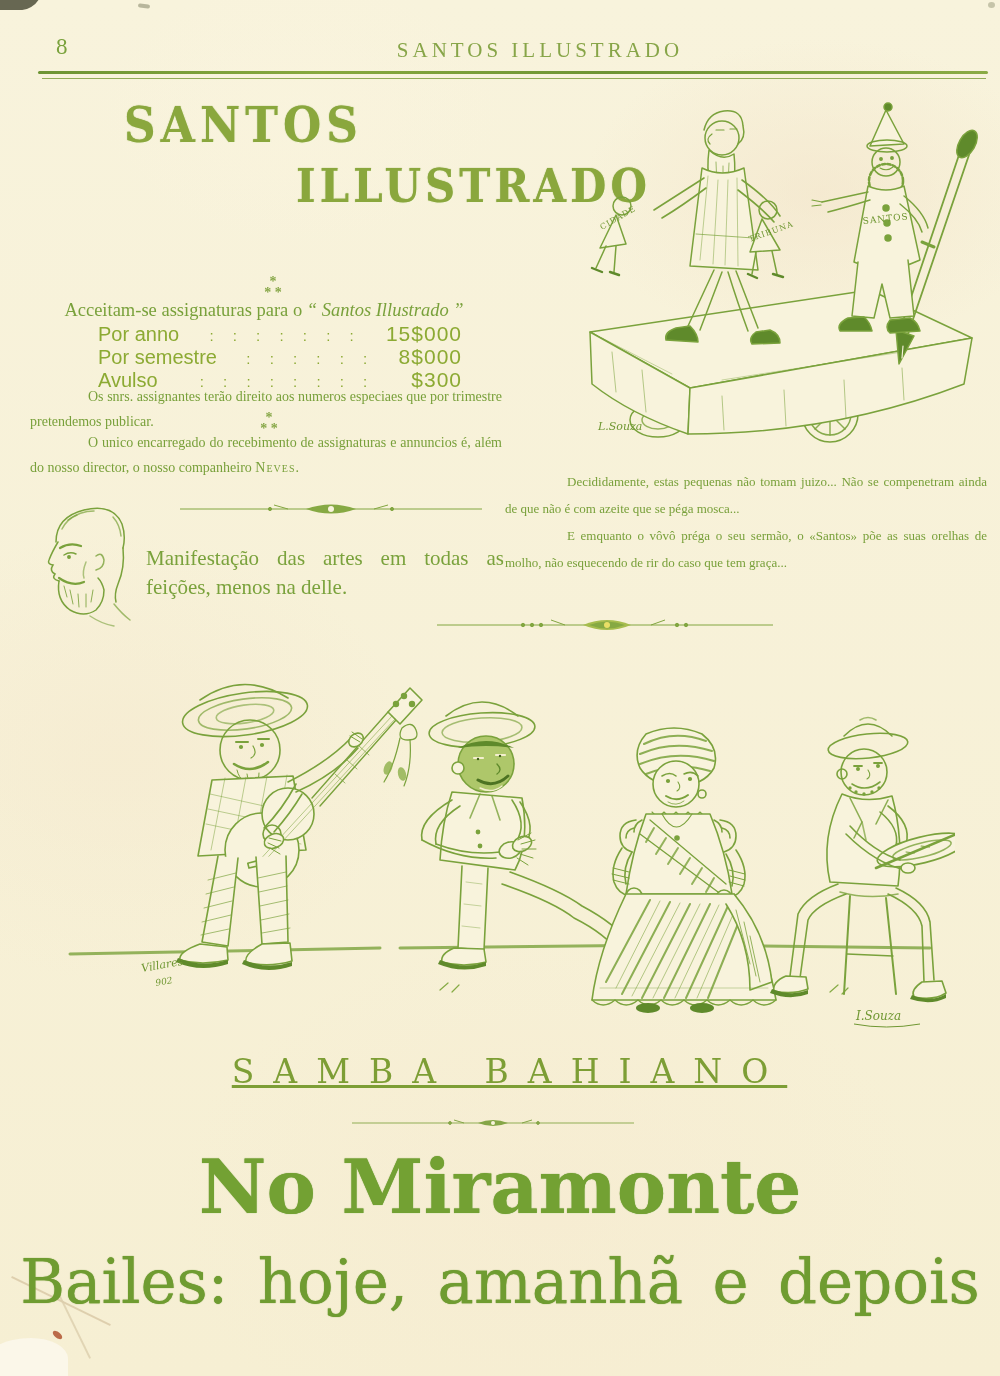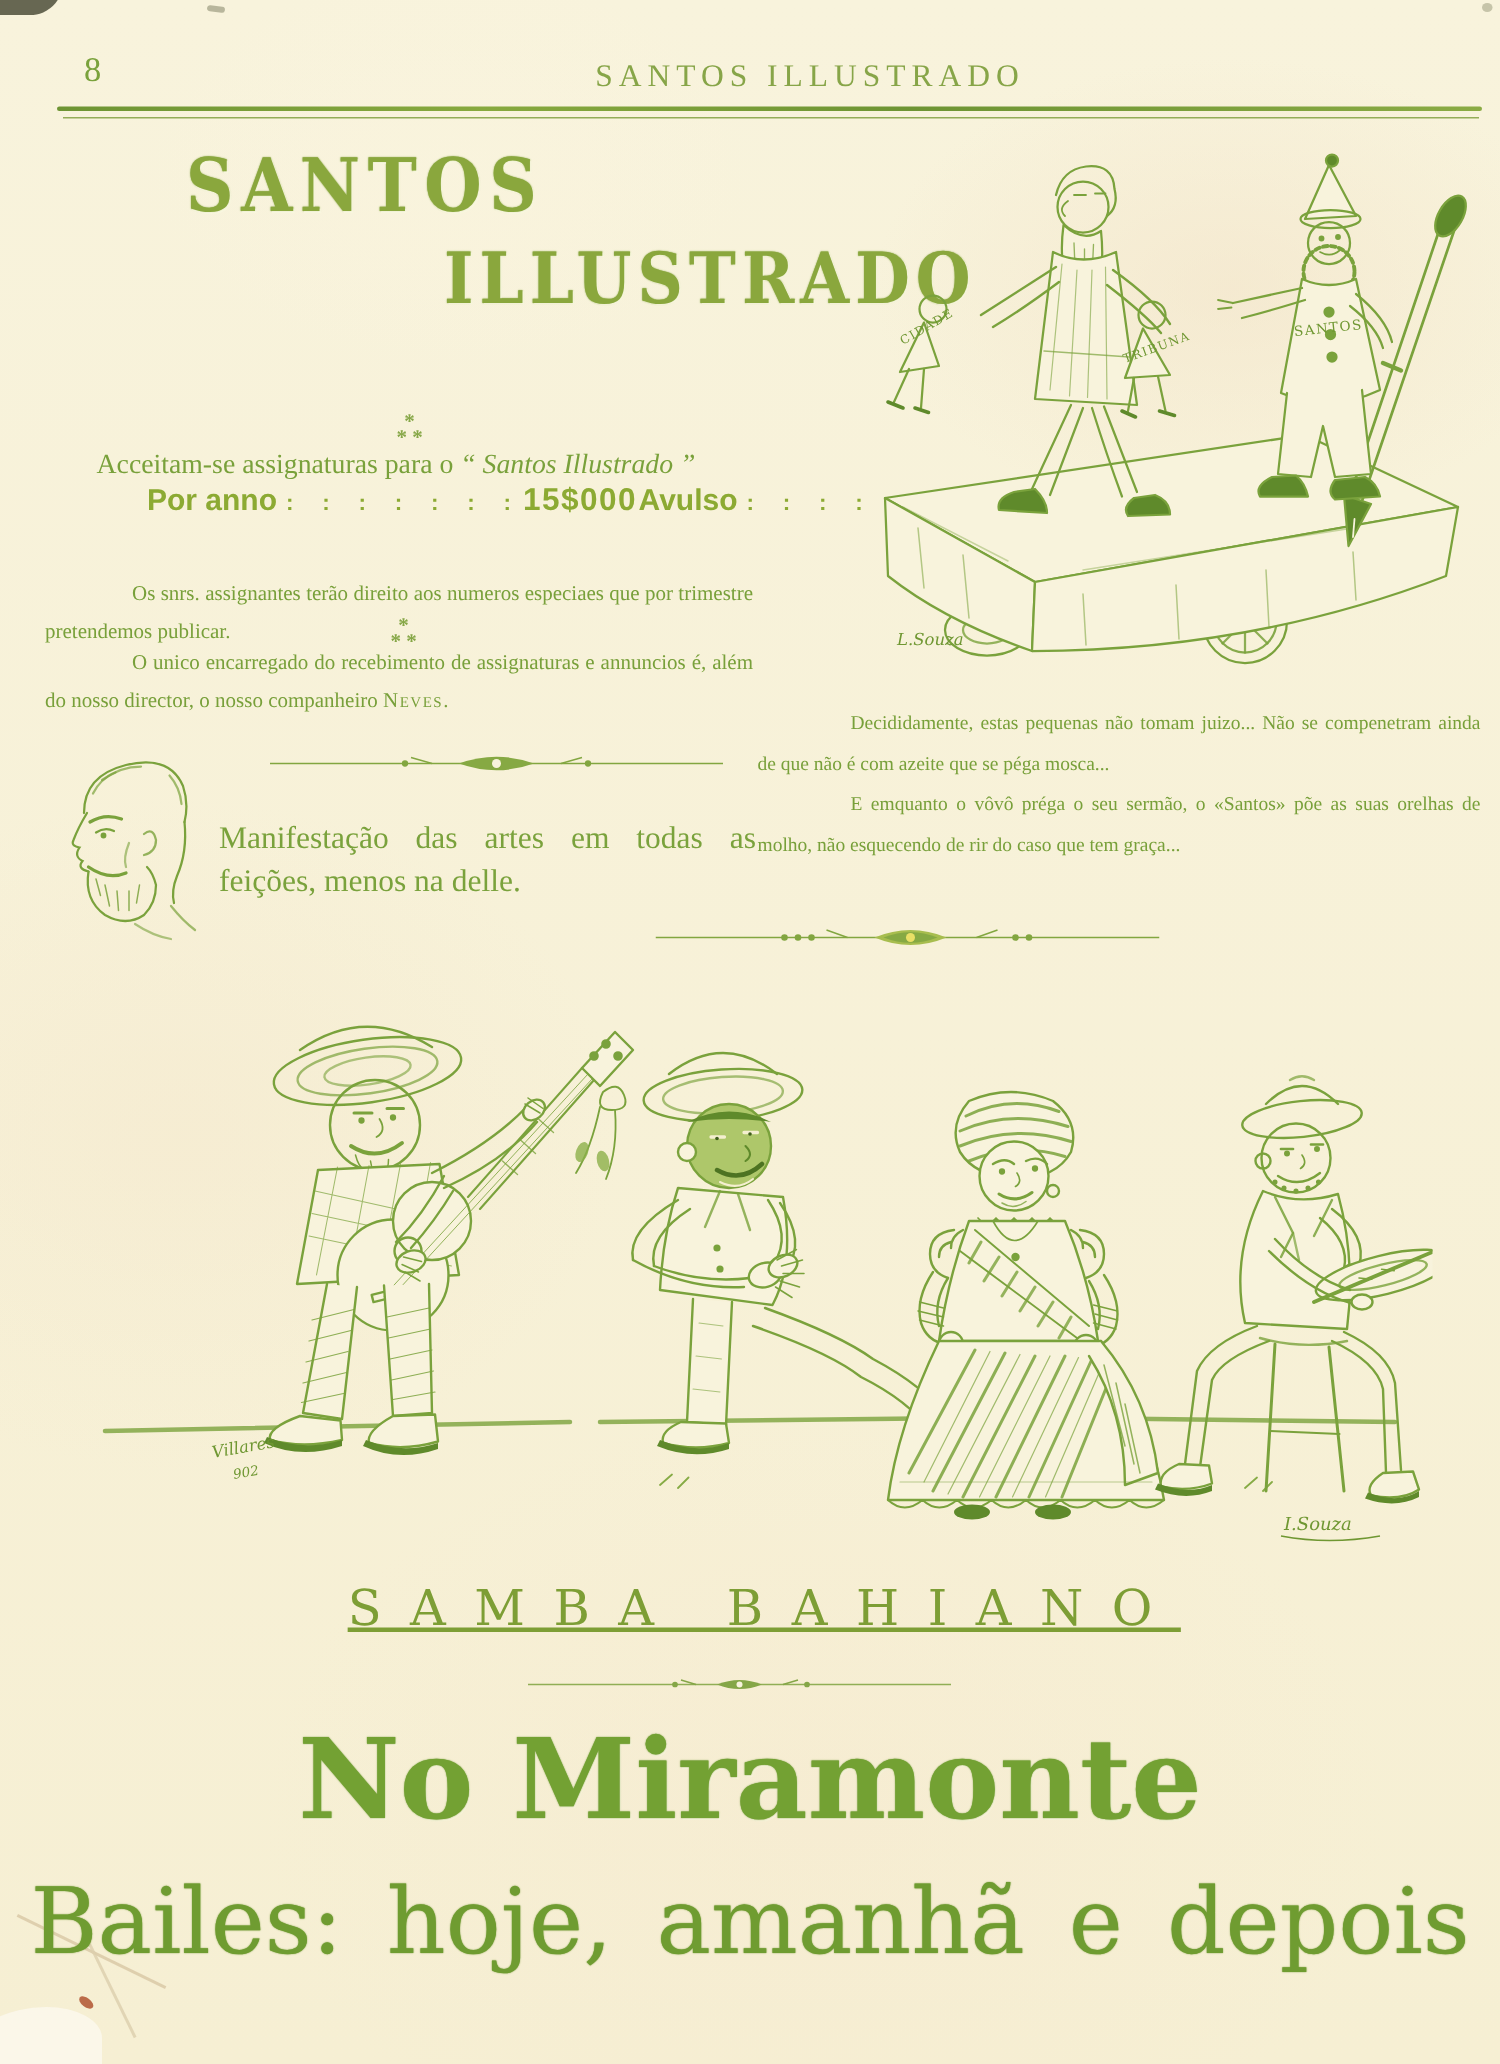"Por anno" .prices { flex-direction: row -> column; font-weight: bold -> normal }
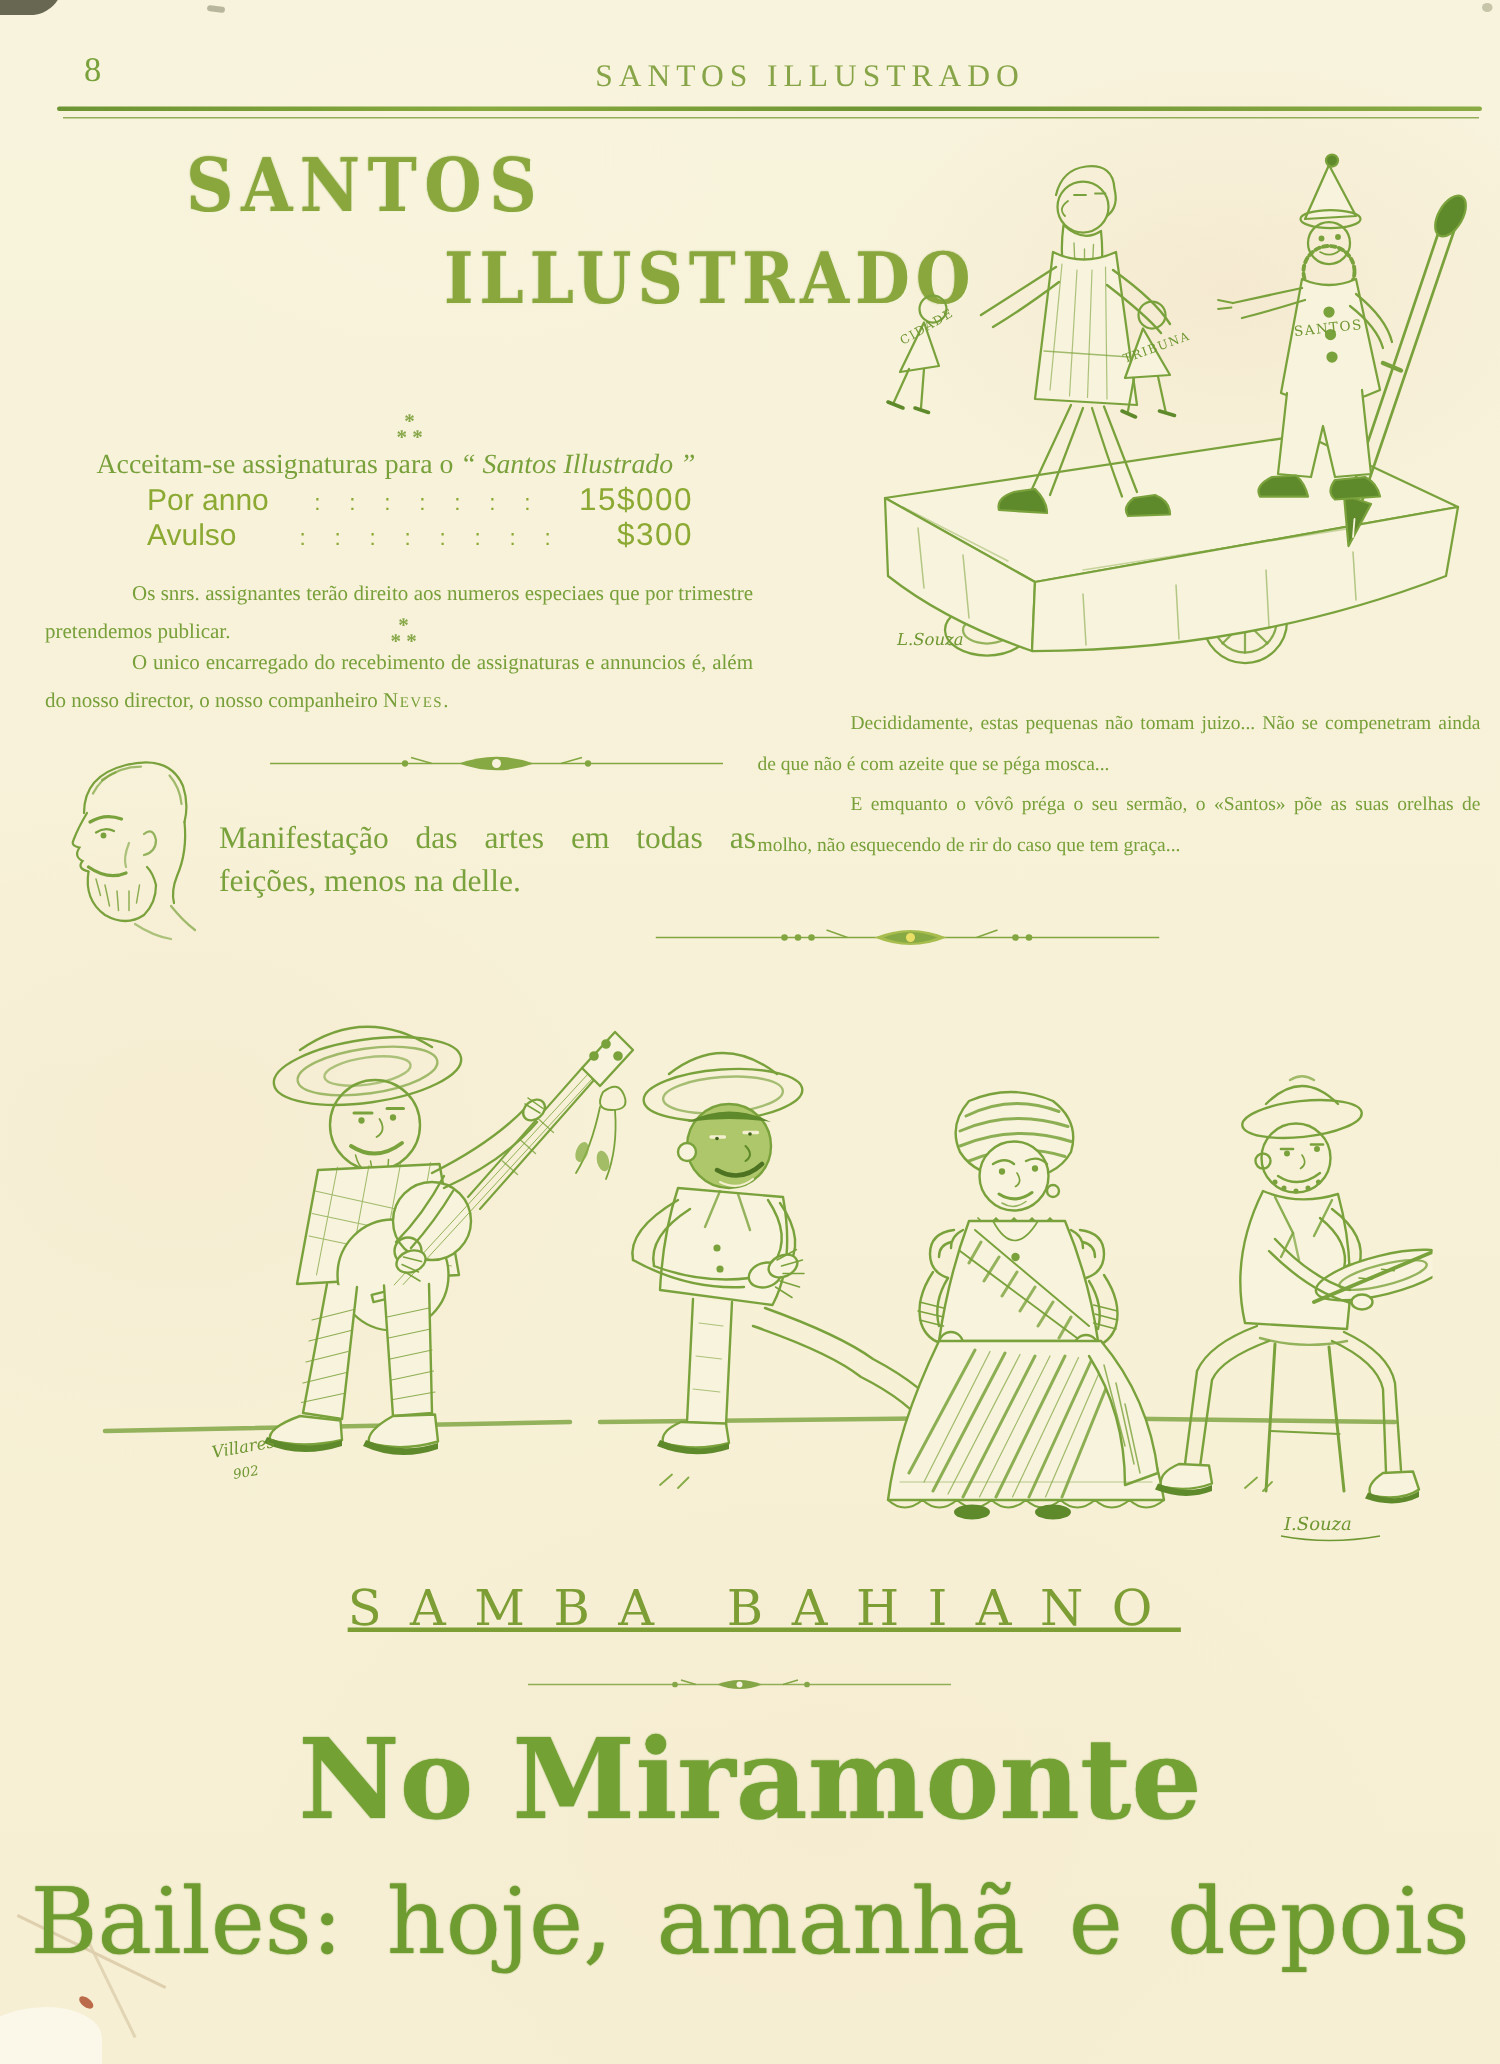"Por semestre" div.prow { html: none -> <div> <span>Por semestre</span> <span>: : : : : :</span> <span>8$000</span> </div> }
